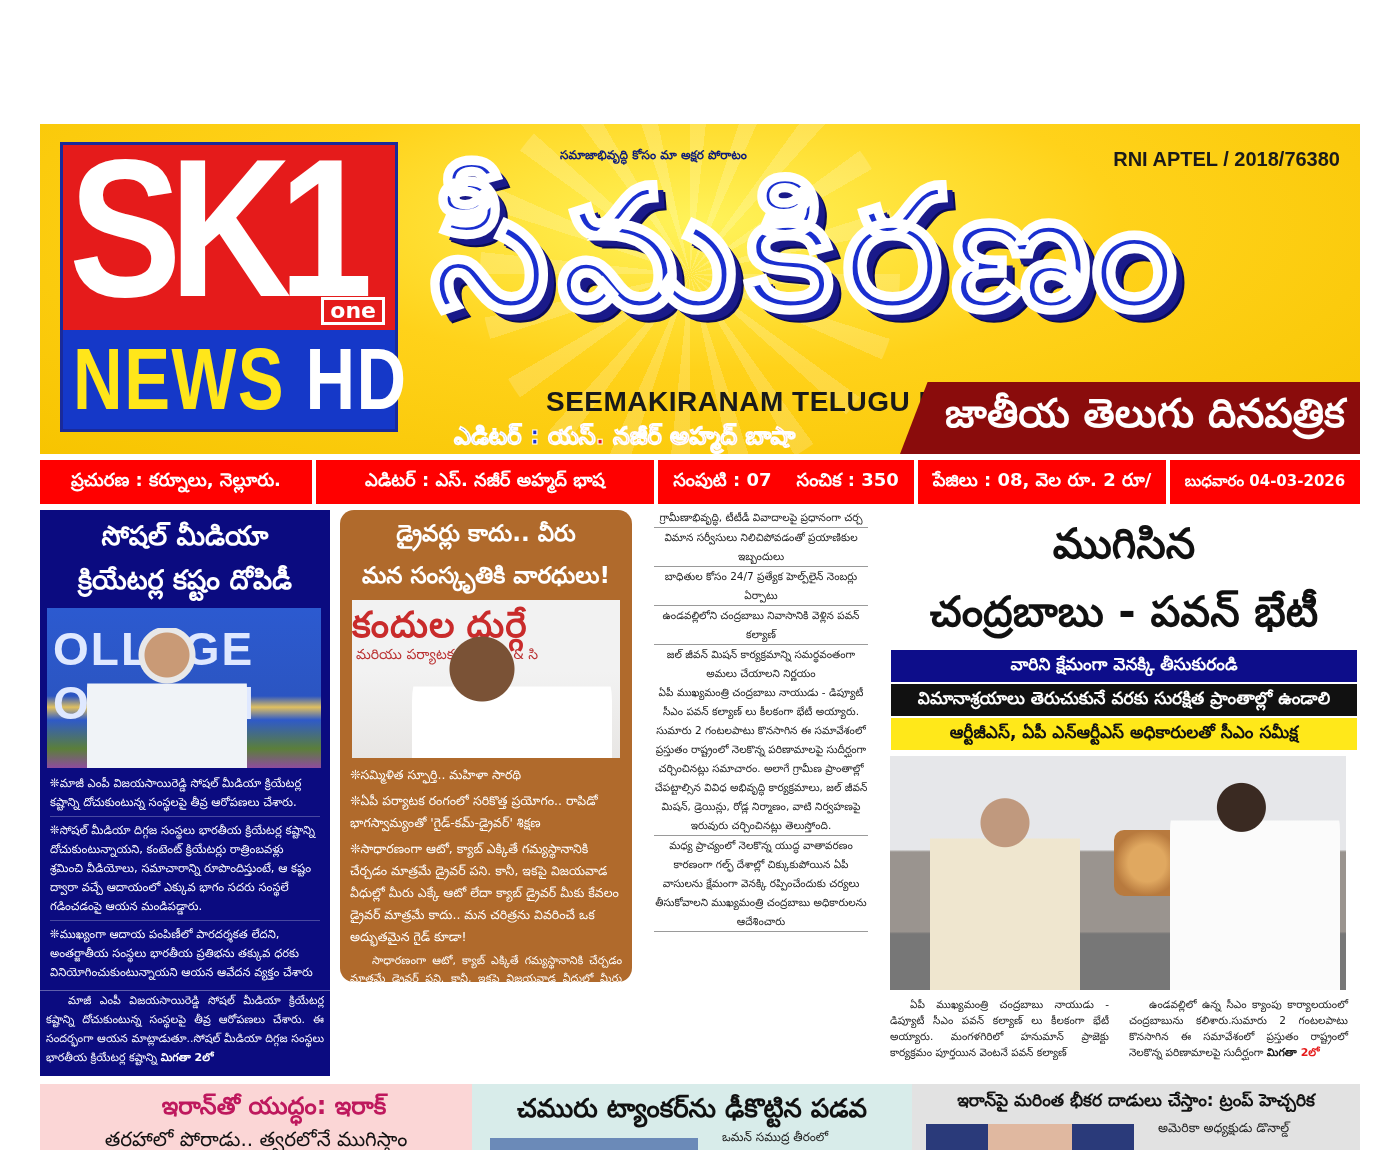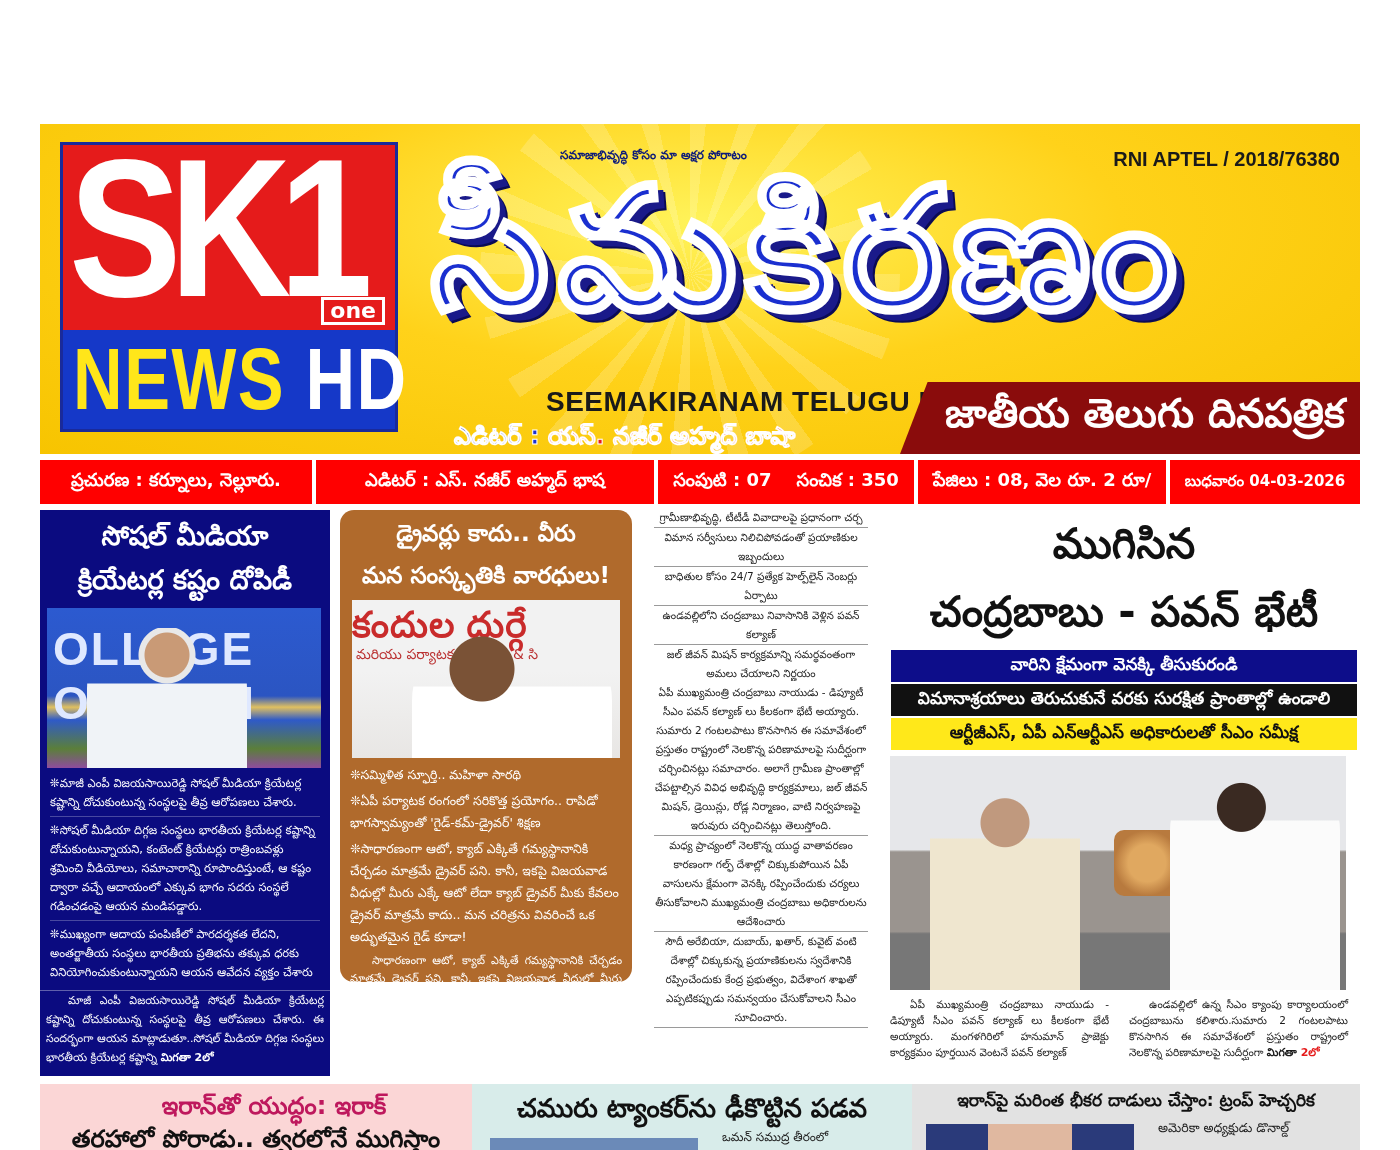"సౌదీ అరేబియా, దుబాయ్, ఖతార్, కువైట్" div.blk { html: <div>సౌదీ అరేబియా, దుబాయ్, ఖతార్, కువైట్ వంటి దేశాల్లో చిక్కుకున్న ప్రయాణికులను స్వదేశానికి రప్పించేందుకు కేంద్ర ప్రభుత్వం, విదేశాంగ శాఖతో ఎప్పటికప్పుడు సమన్వయం చేసుకోవాలని సీఎం సూచించారు.</div> -> none }
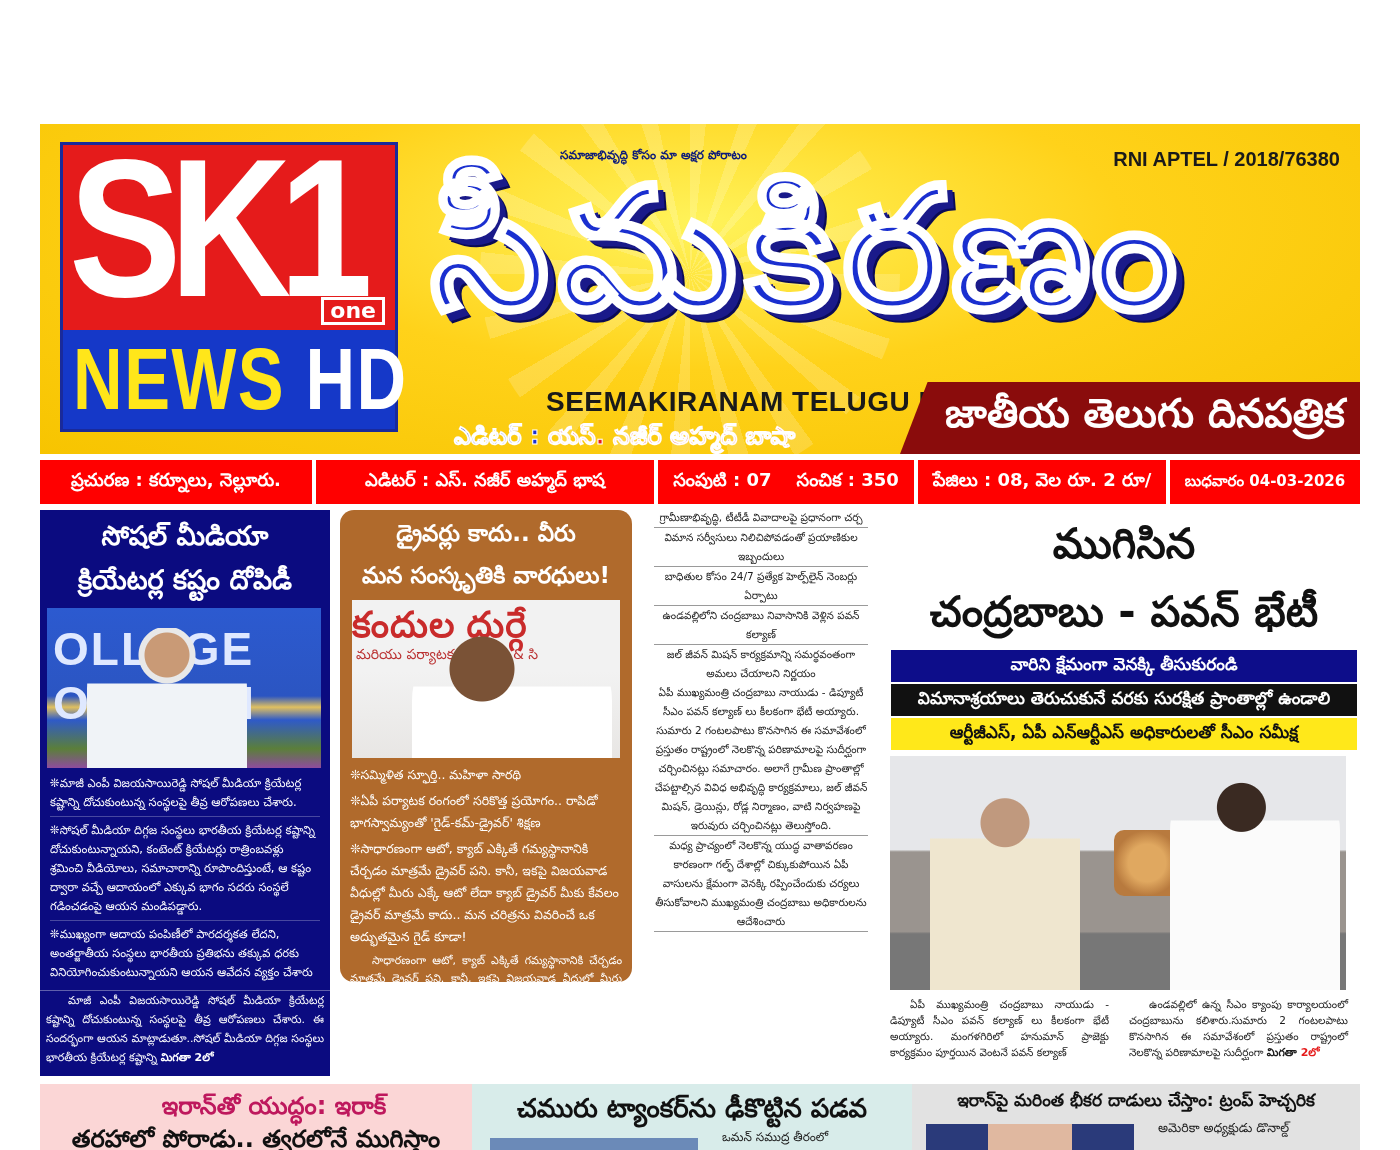"తరహాలో పోరాడు.. త్వరలోనే ముగిస్తాం" .b1 .h3b { font-size: 24px -> 20px; font-weight: 700 -> 400 }
